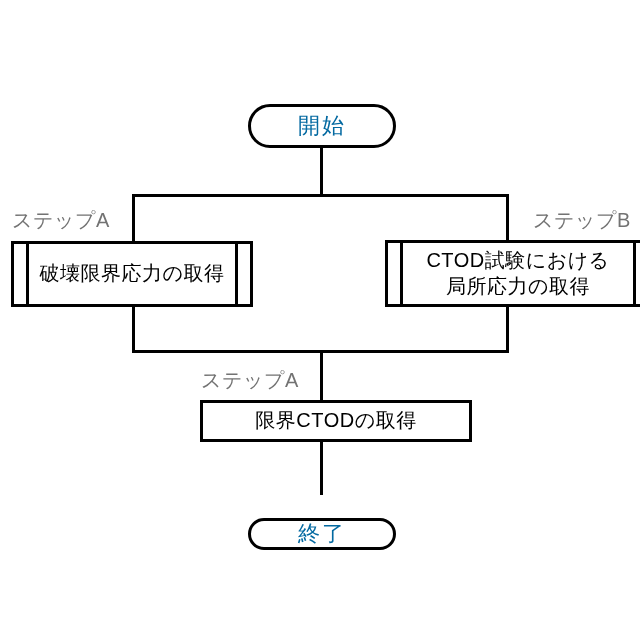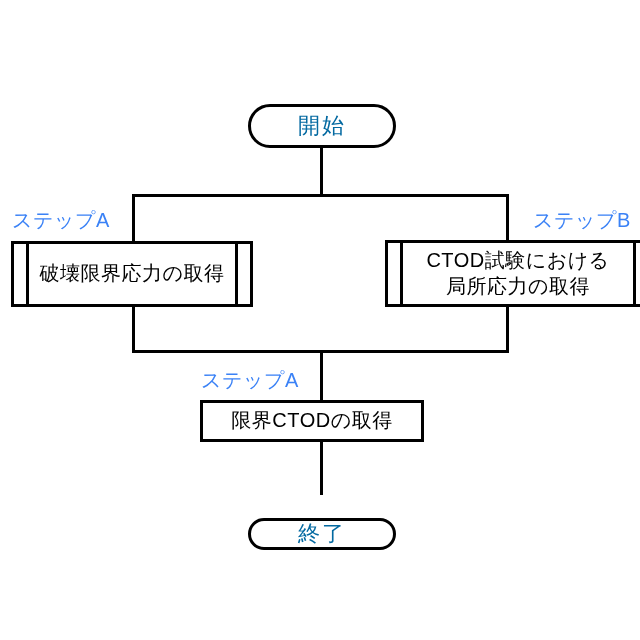"ステップA" .step-caption { color: #3b82f6 -> #737373 }
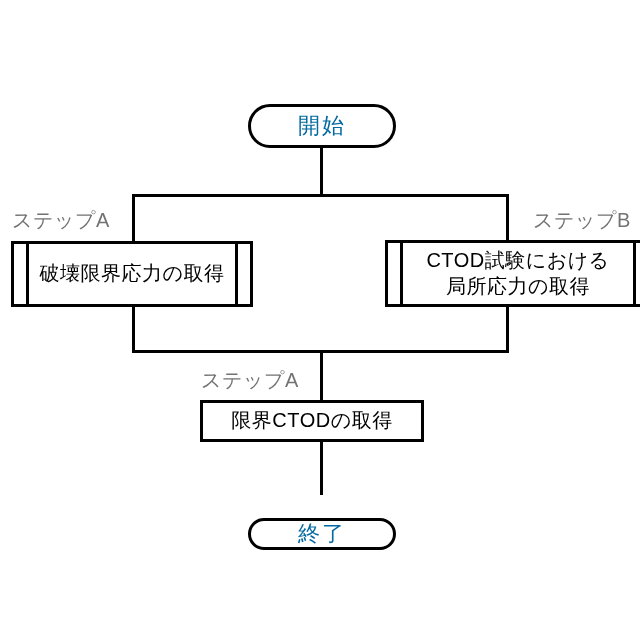"限界CTODの取得" div.process { width: 224px -> 272px }
